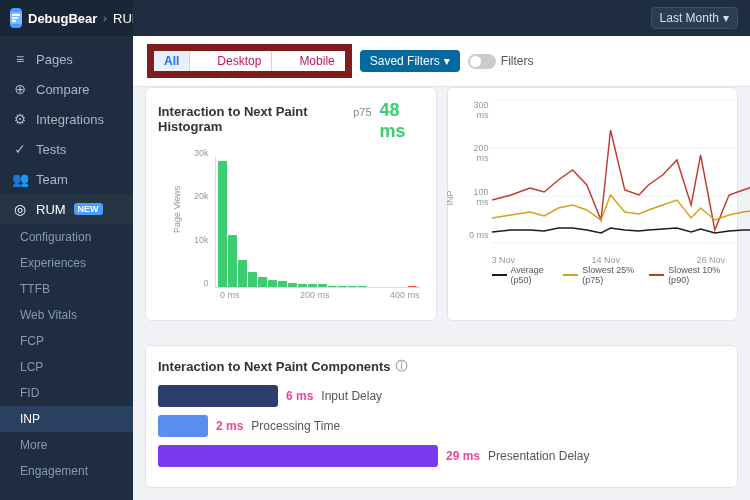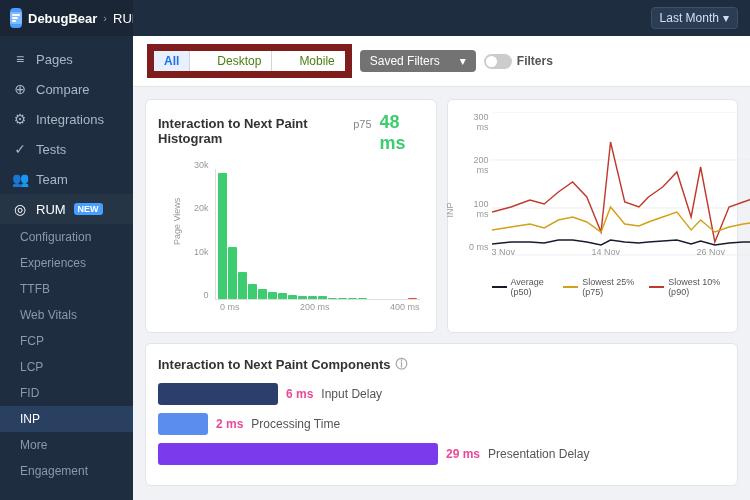"Desktop" .filter-btn { color: #4d7c0f -> #be185d }
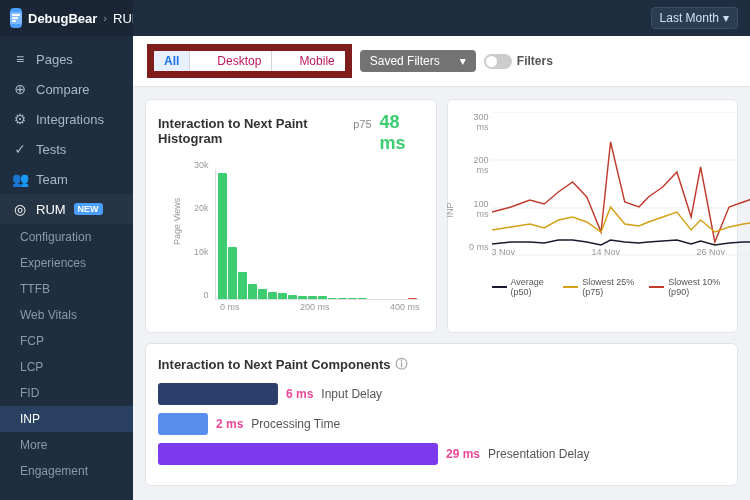"Saved Filters" .saved-filters-btn { background: #737373 -> #0369a1; gap: 20px -> 4px }
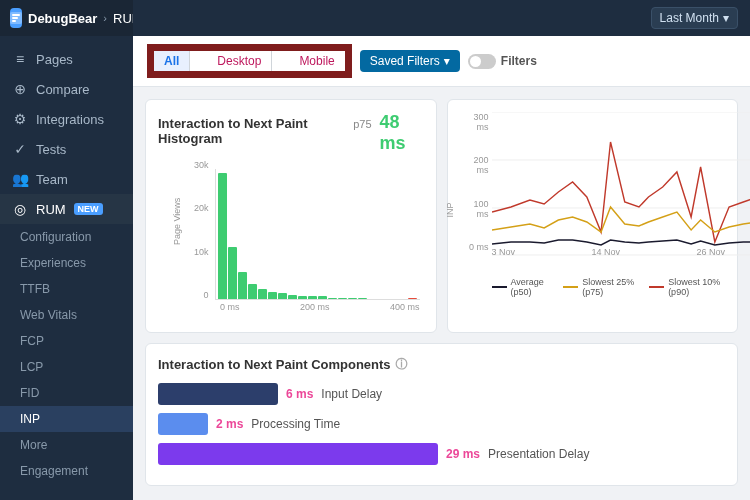"Filters" .filter-label { font-weight: bold -> none }
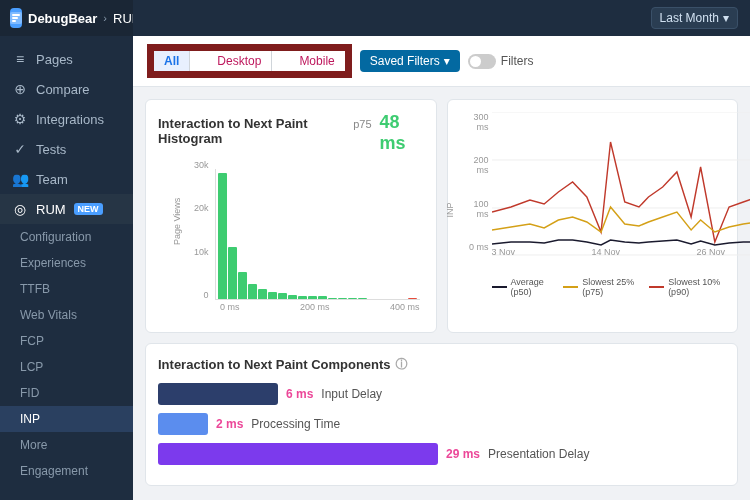"Interaction to Next Paint Histogram" .content { gap: 10px -> 24px; justify-content: none -> flex-end }
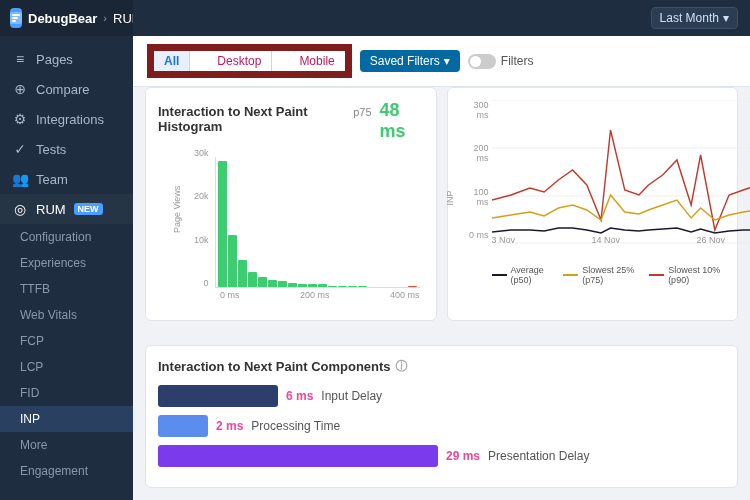"3 Nov" div { bottom: 40px -> 20px }
